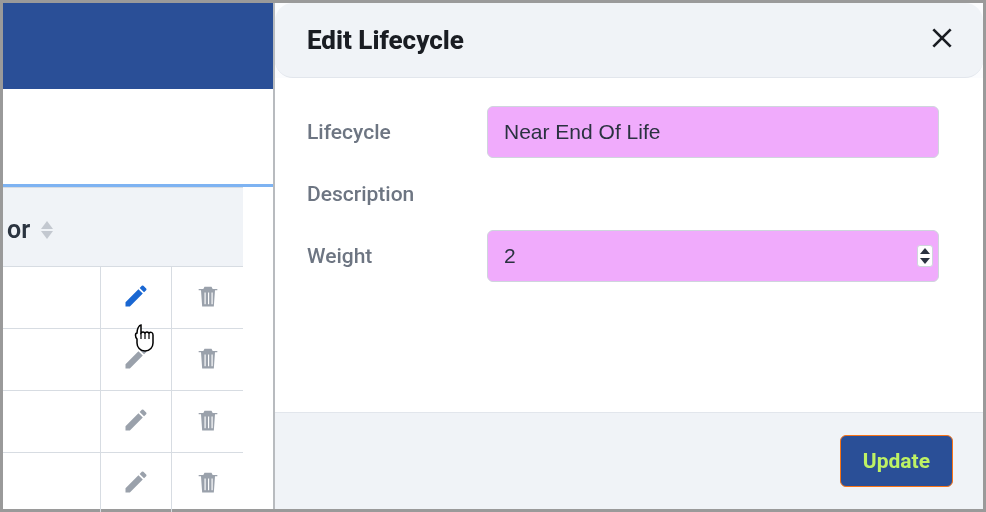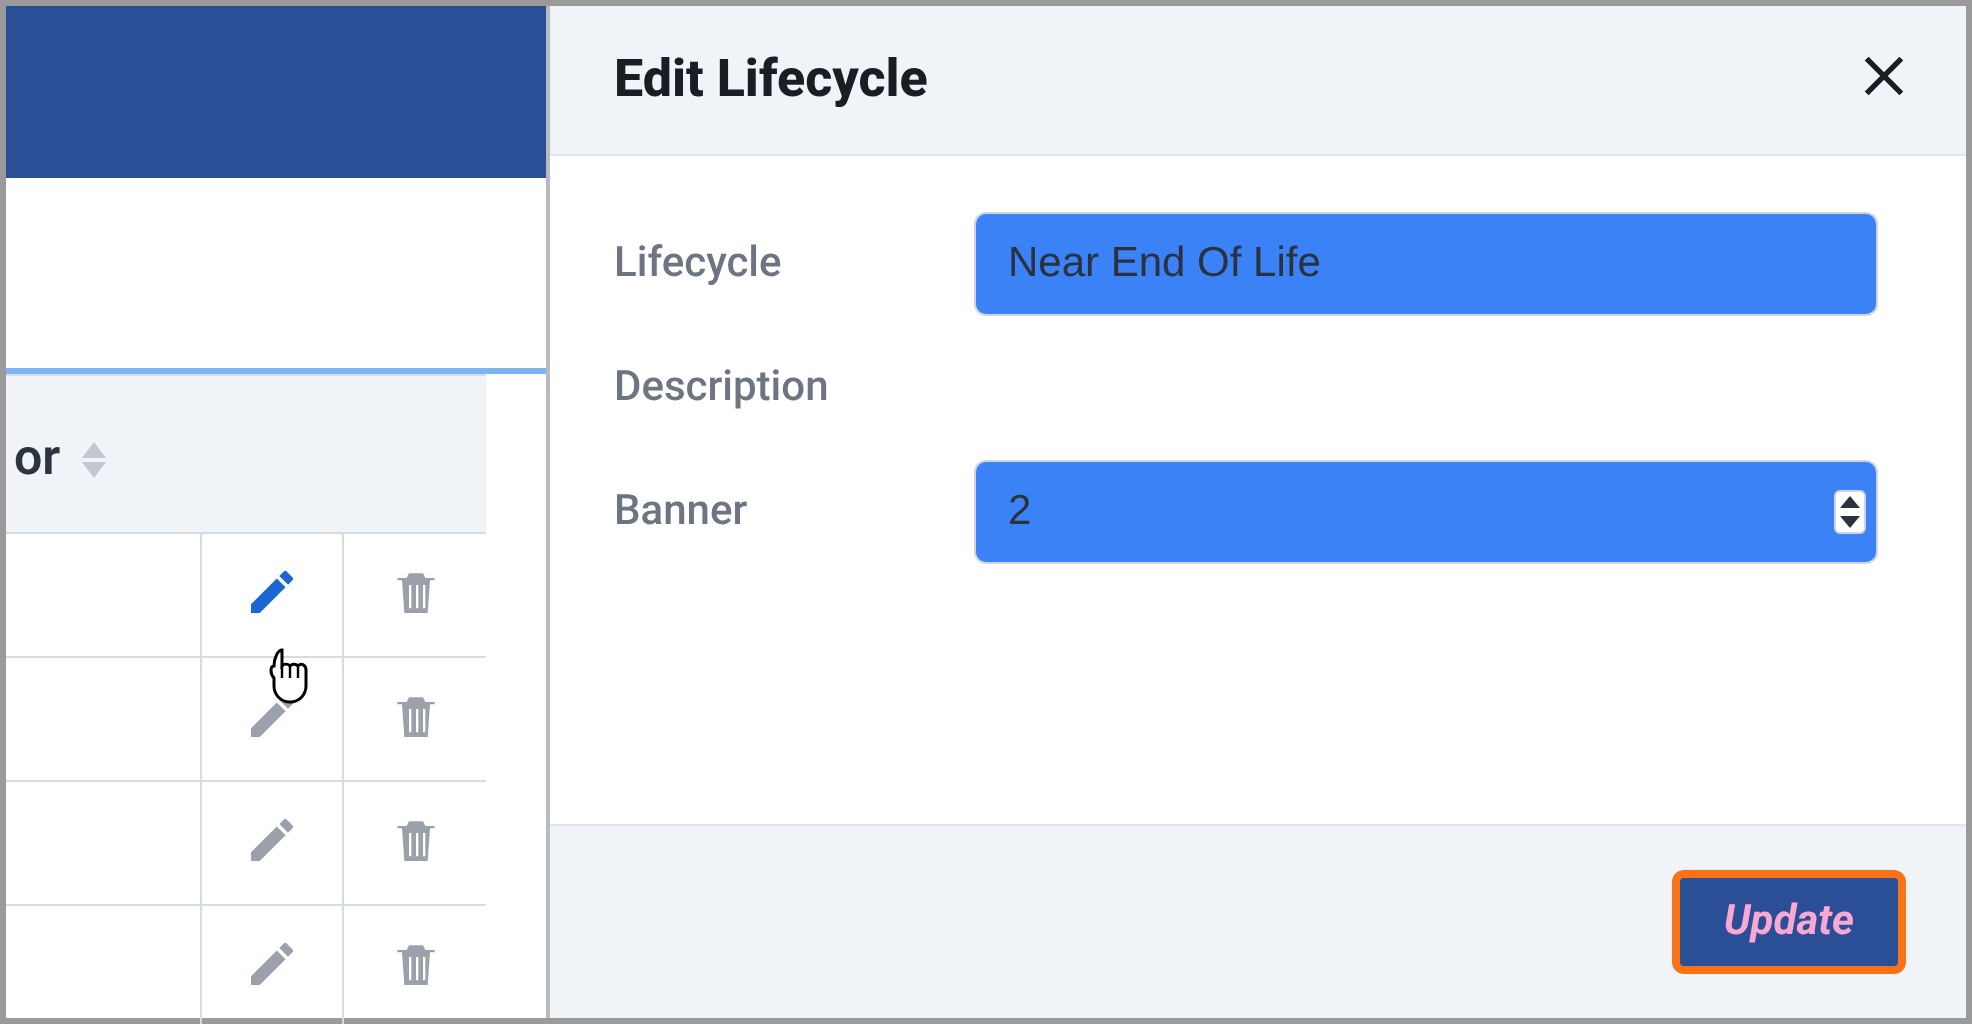"Edit Lifecycle" .dlg-head { border-radius: none -> 18px }
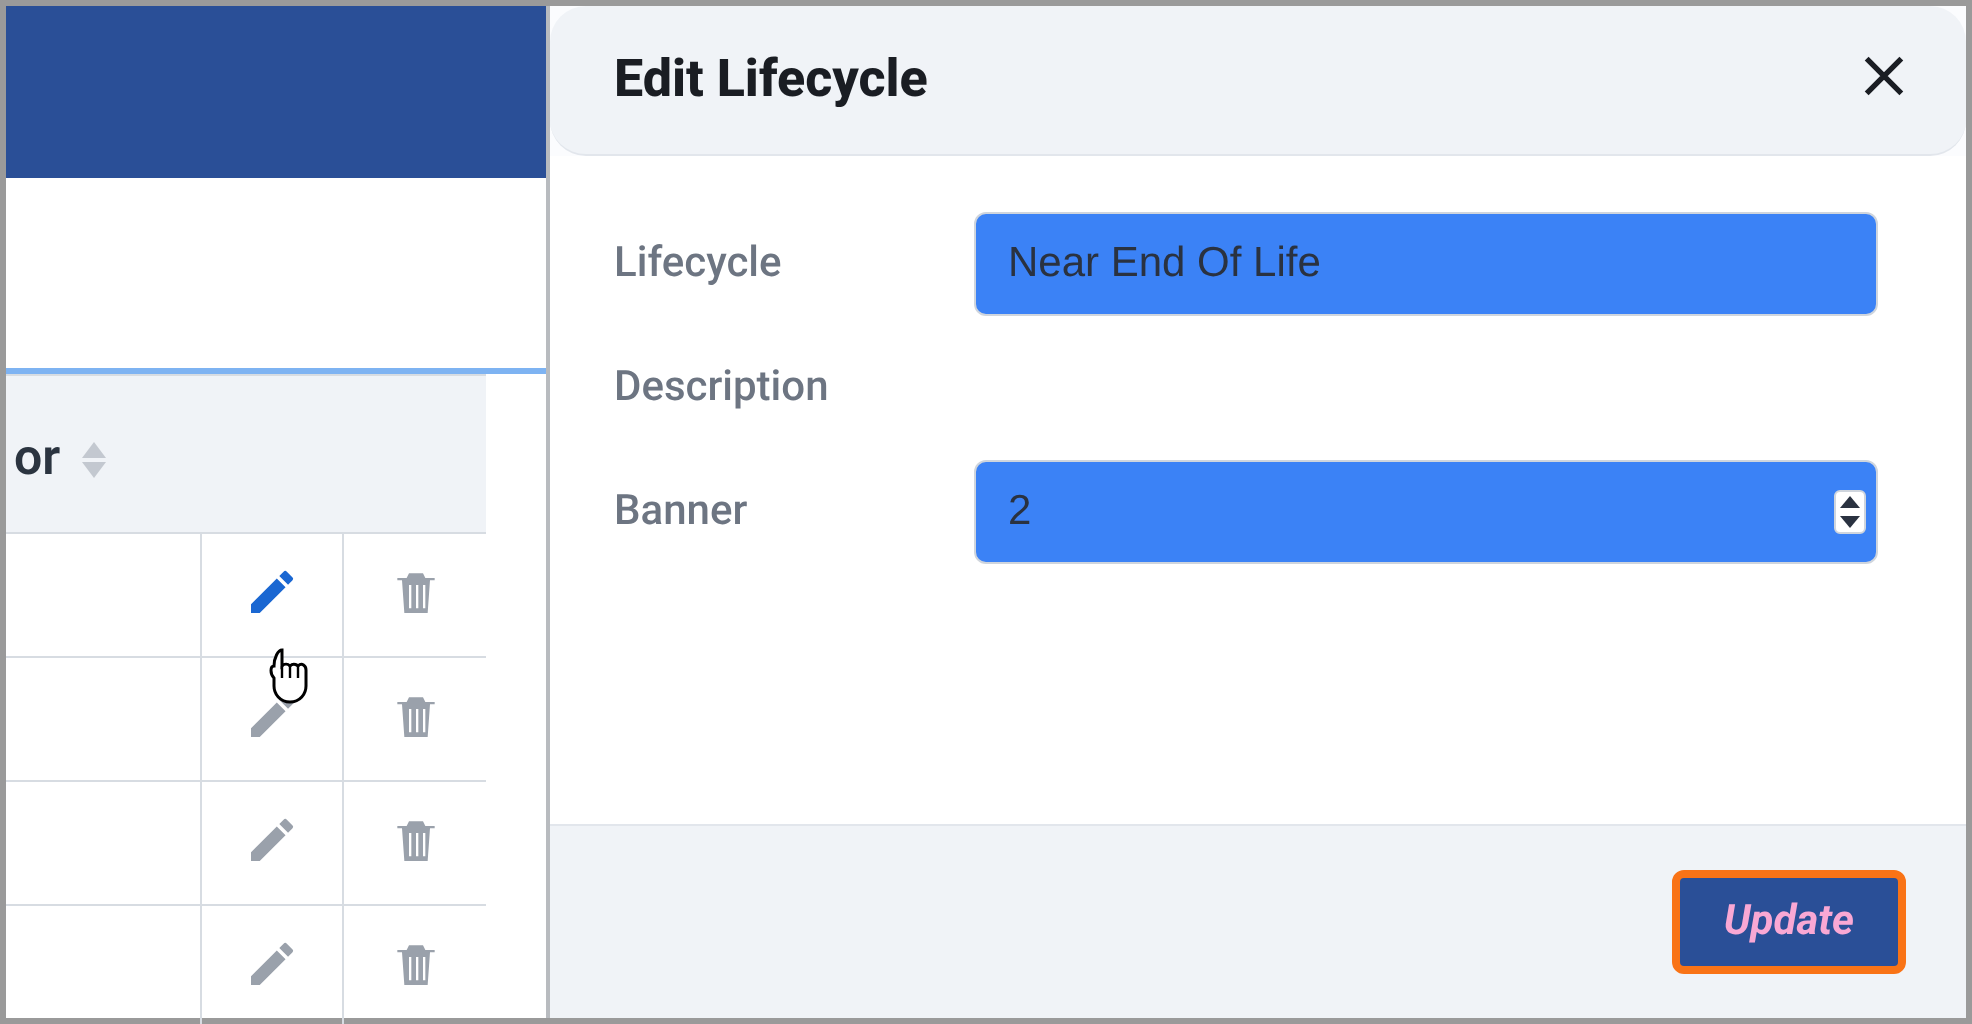"Near End Of Life" .input { background: #3b82f6 -> #f0abfc }
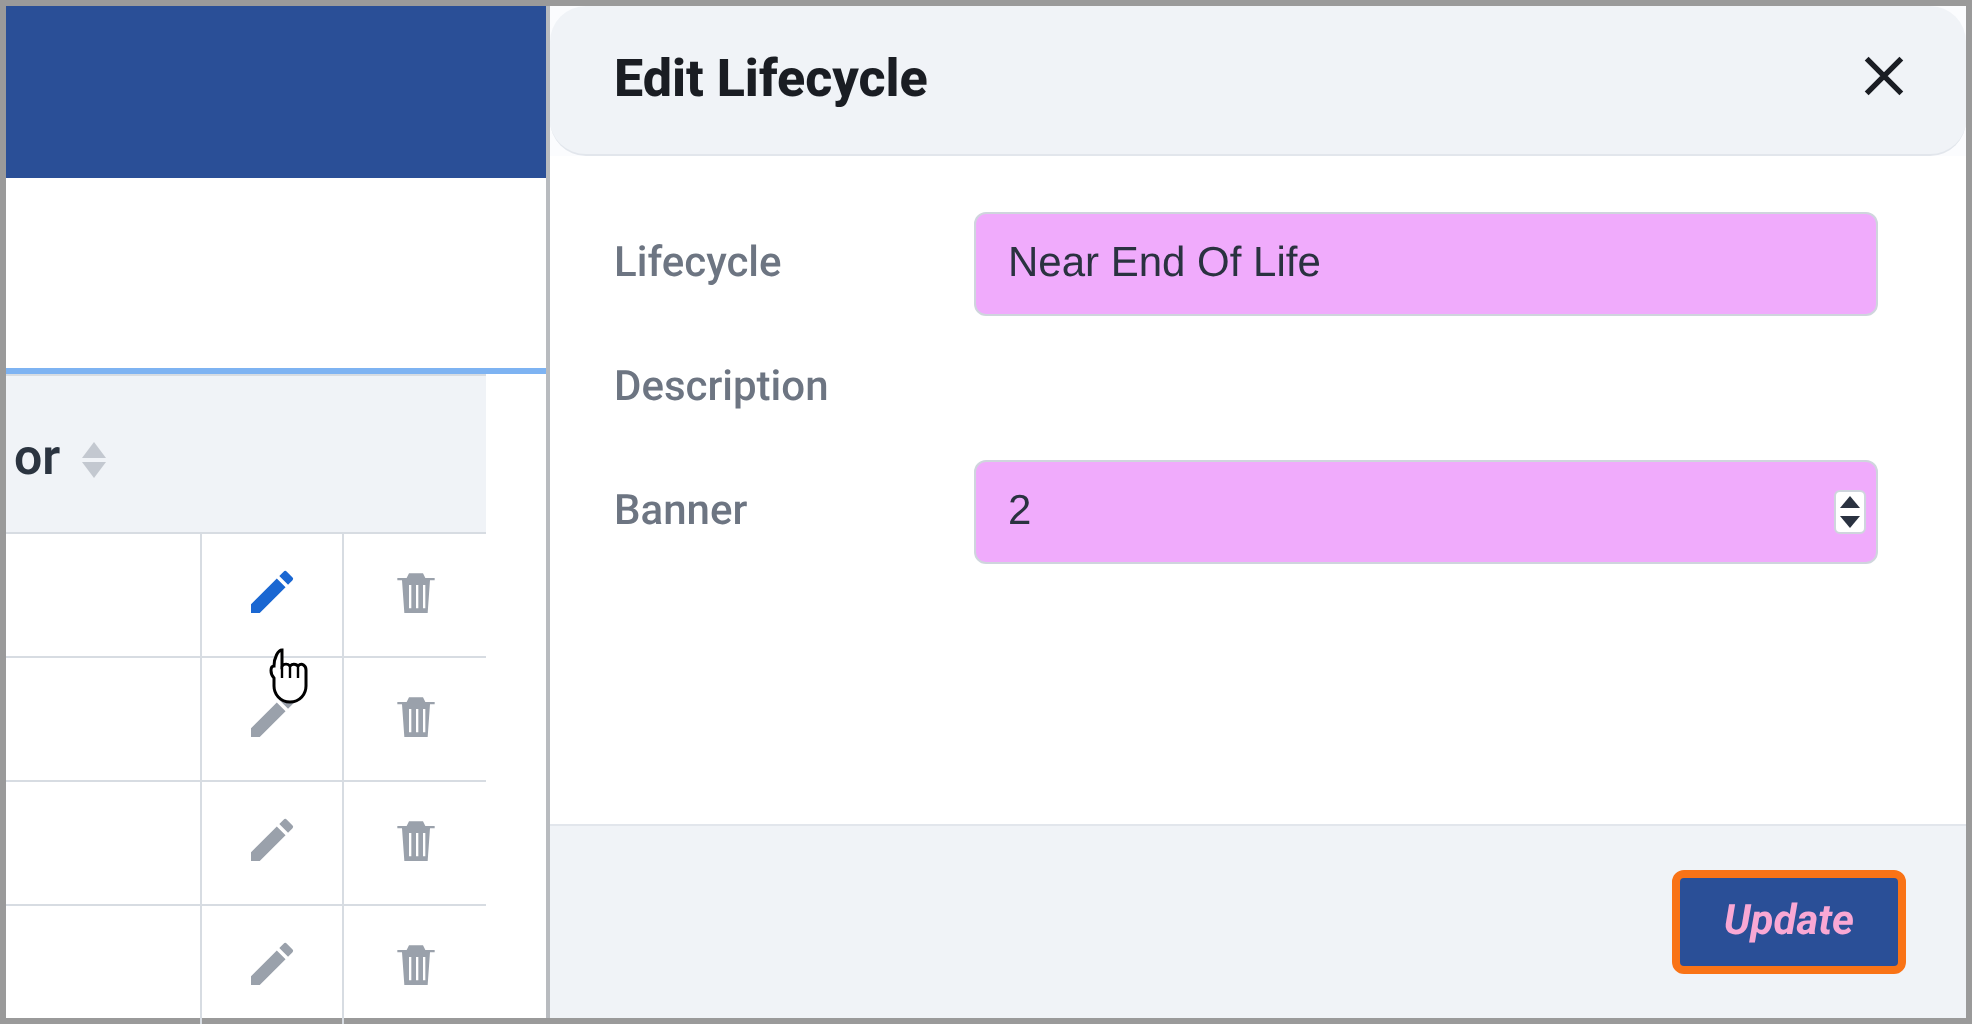"Banner" div.lbl { text: Banner -> Weight }
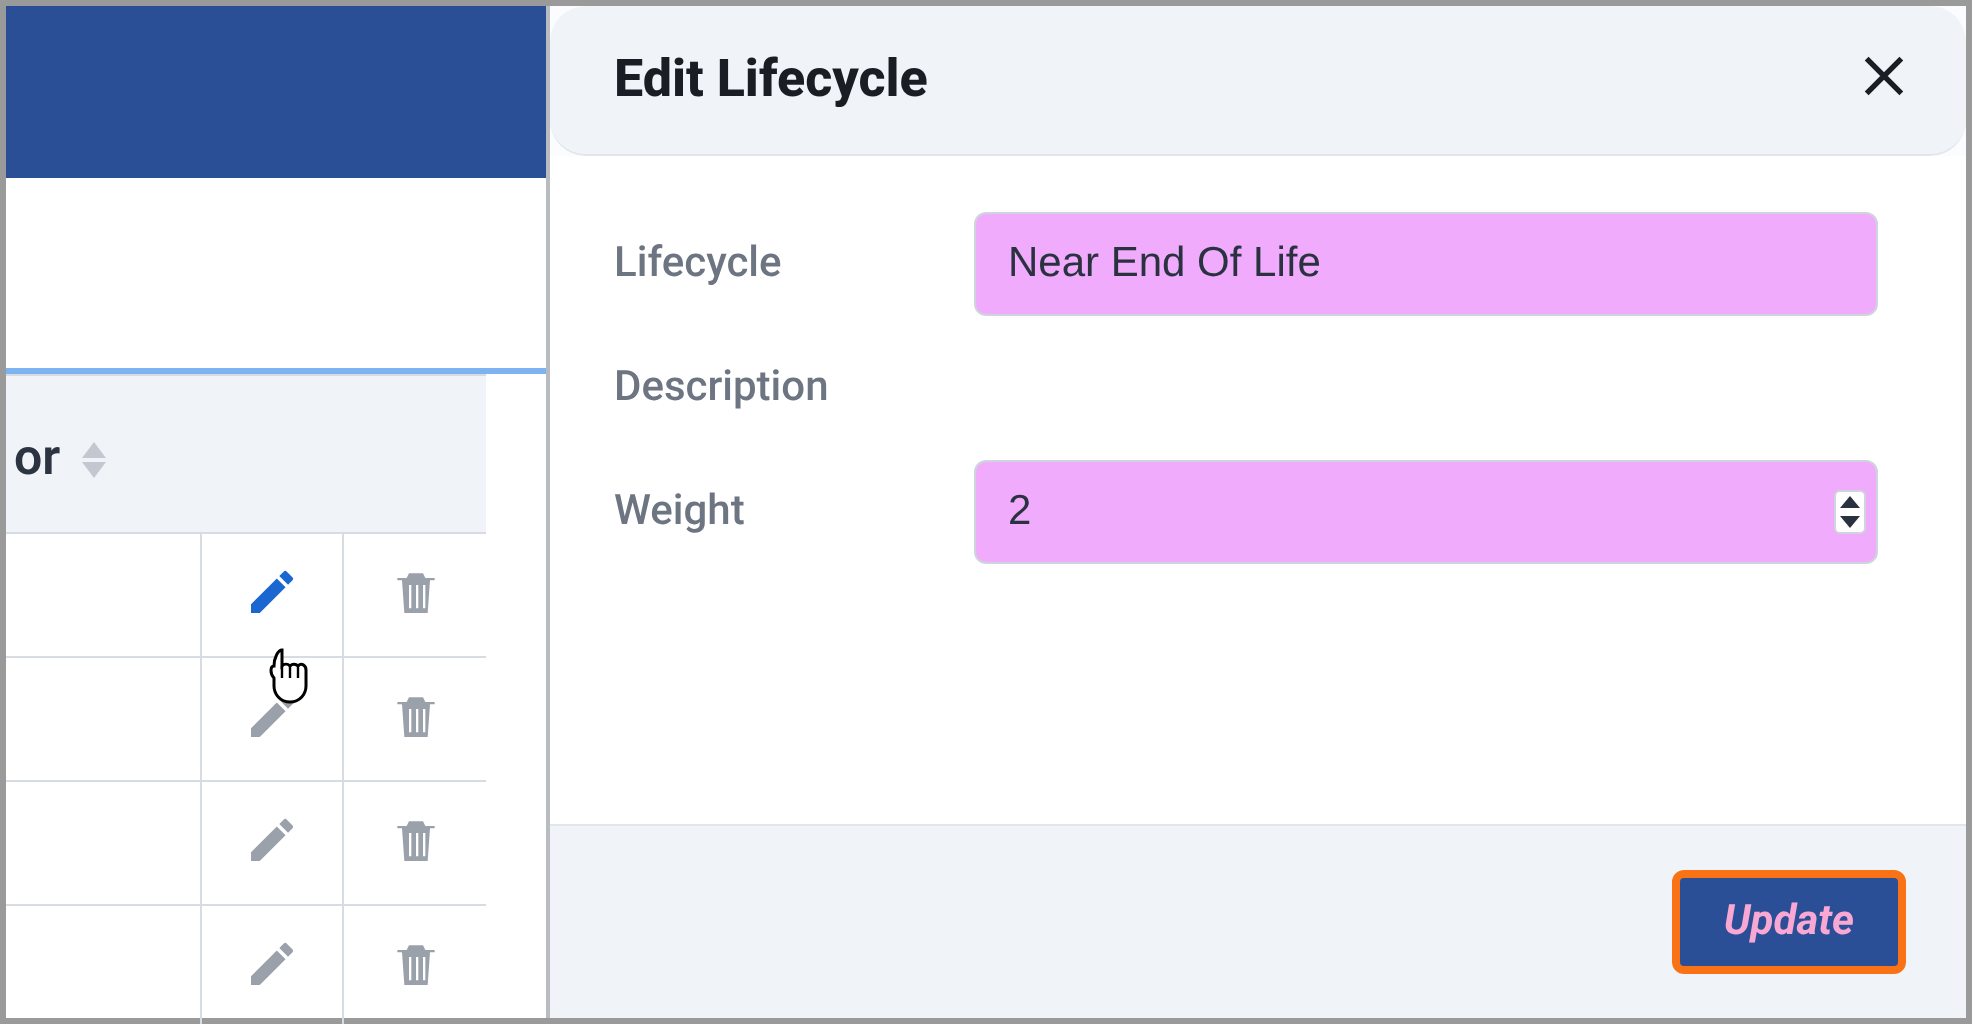"Update" .btn-primary { border: 4px solid #f97316 -> 1px solid #f97316; color: #f9a8d4 -> #bef264; font-style: italic -> none }
